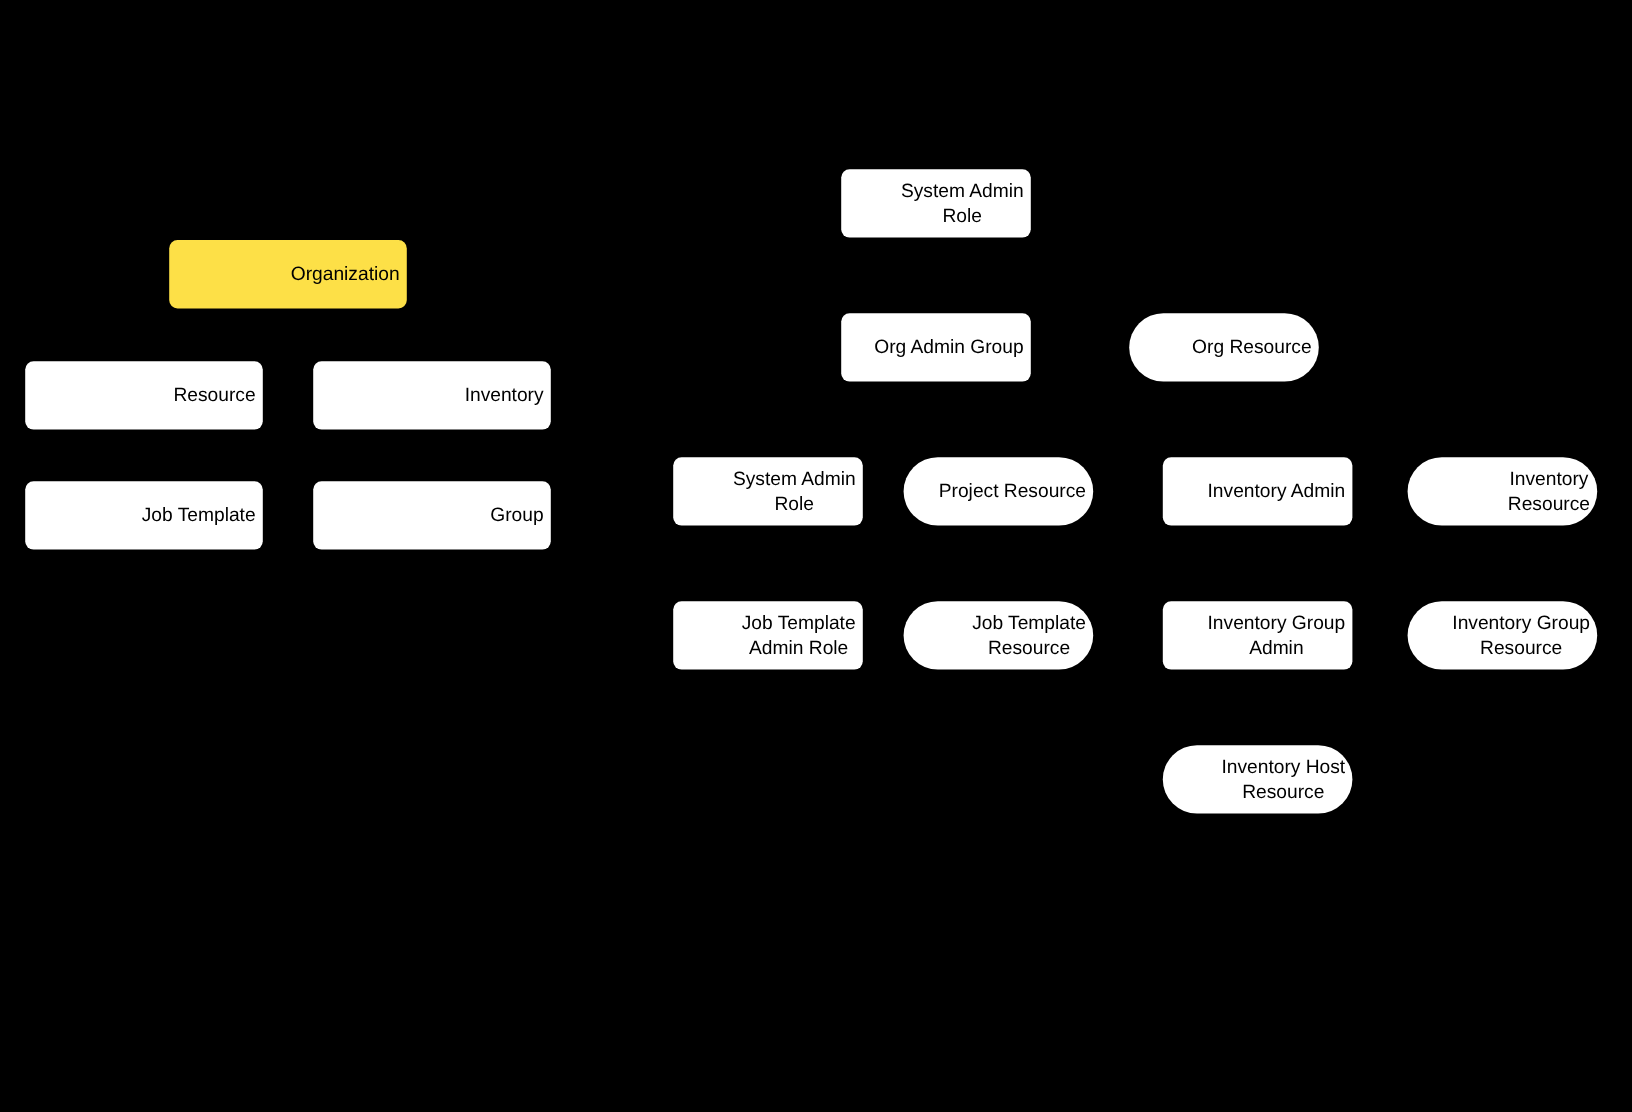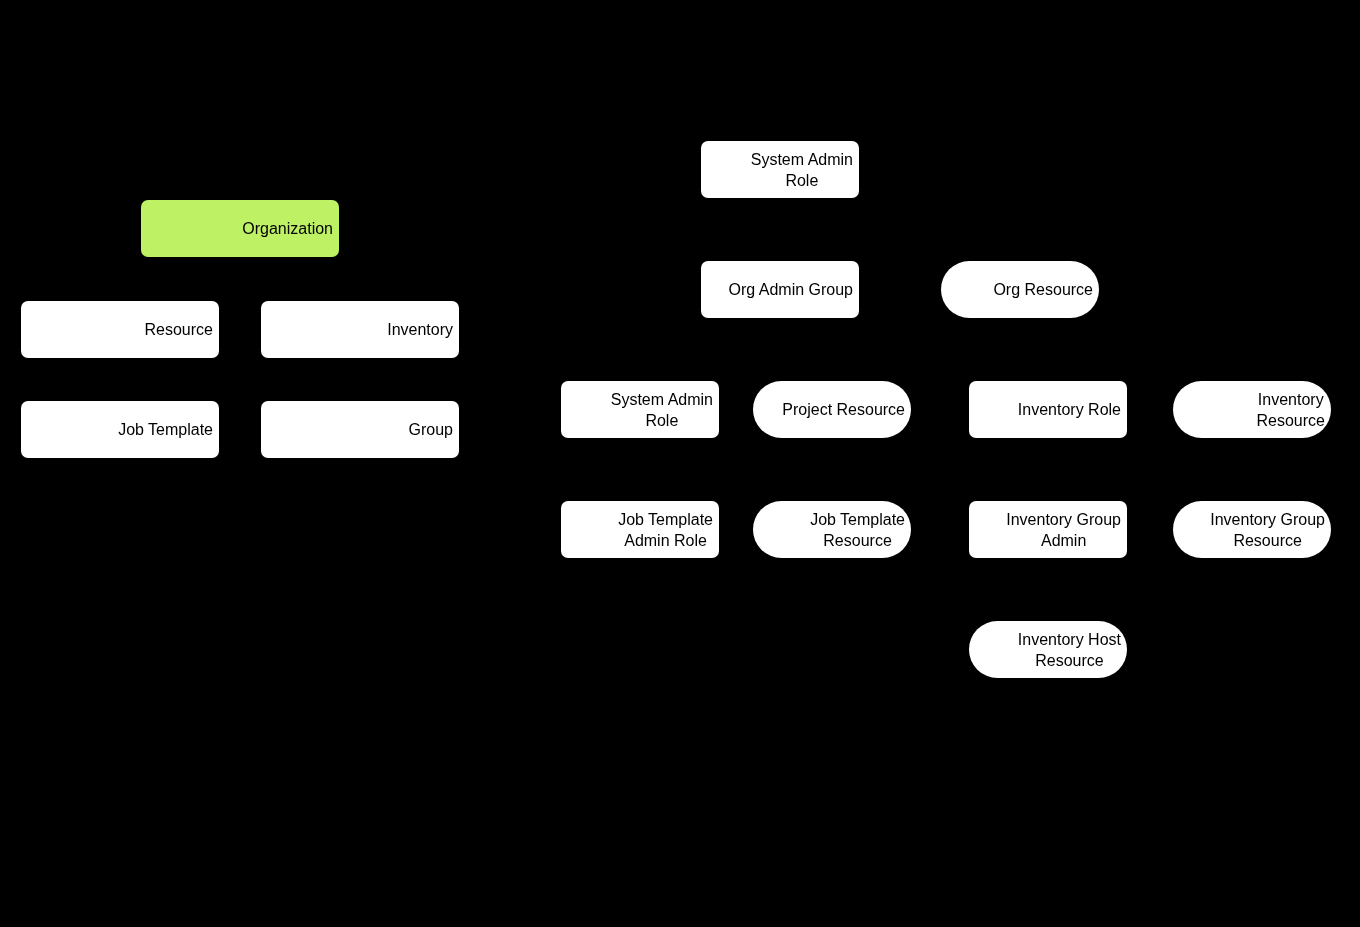"Organization" div.node { background: #bef264 -> #fde047 }
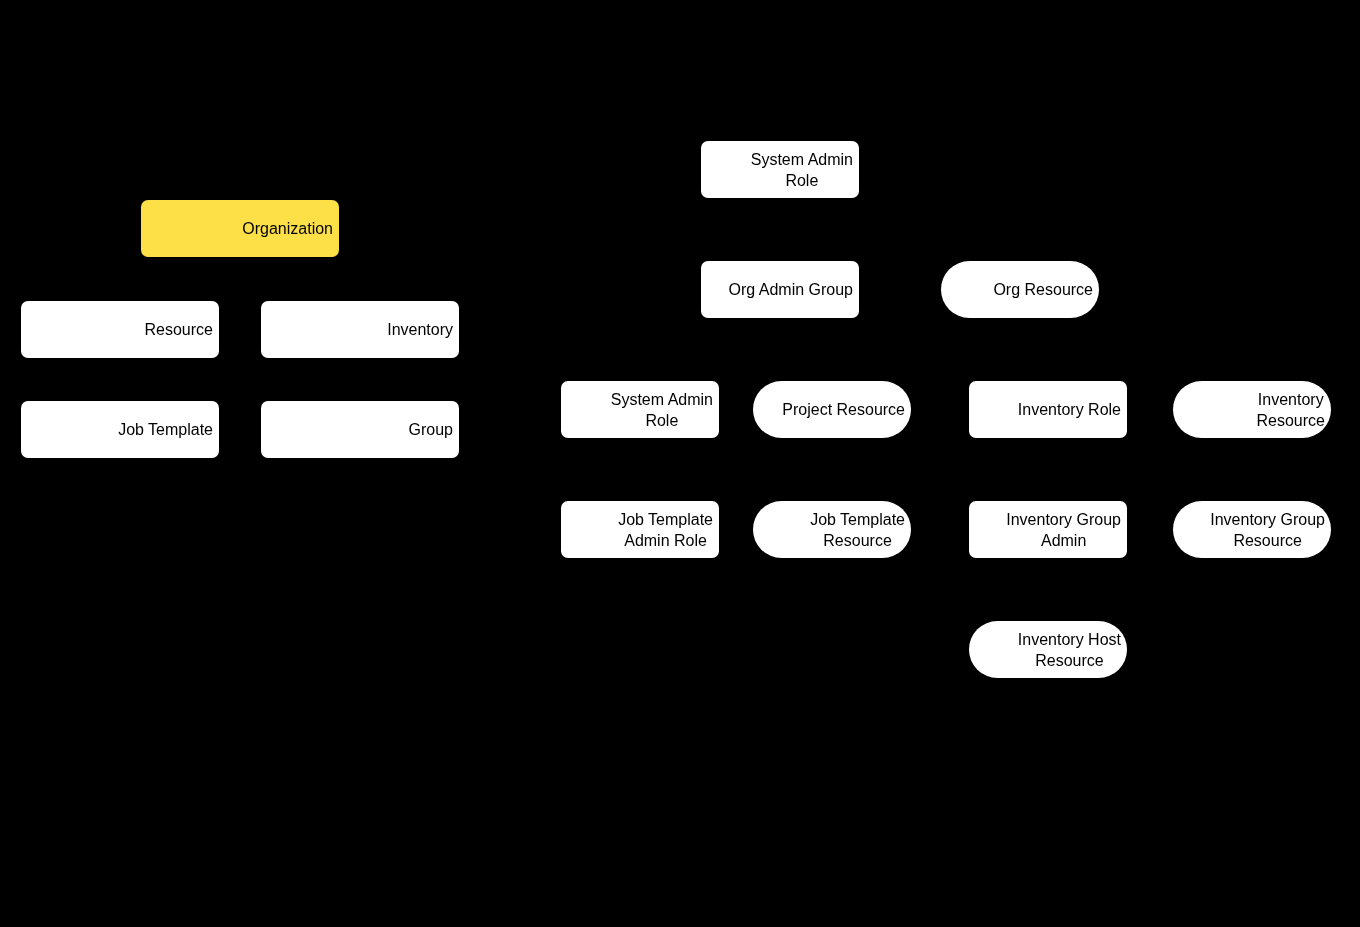"Inventory Role" span.label { text: Role -> Admin }
